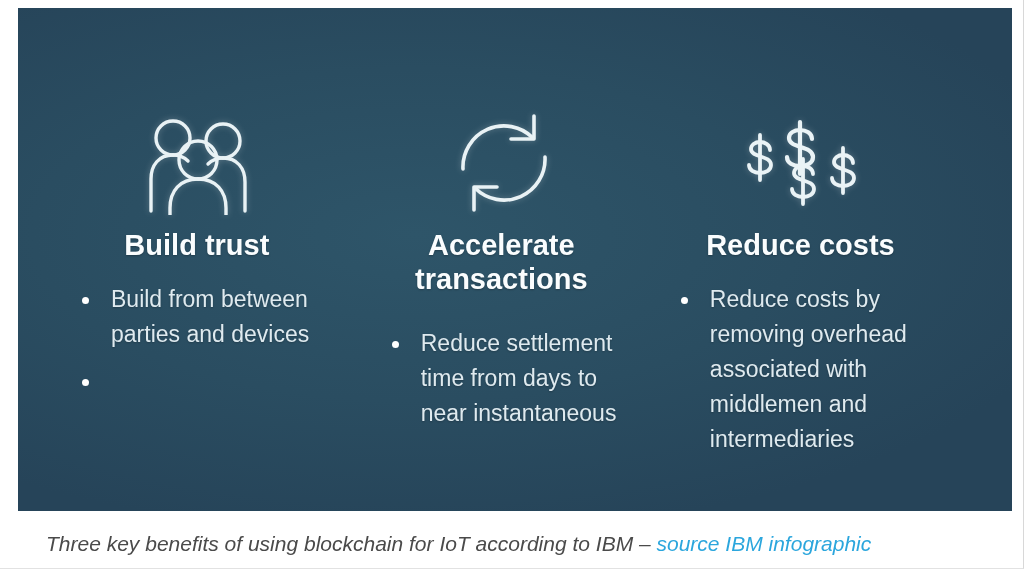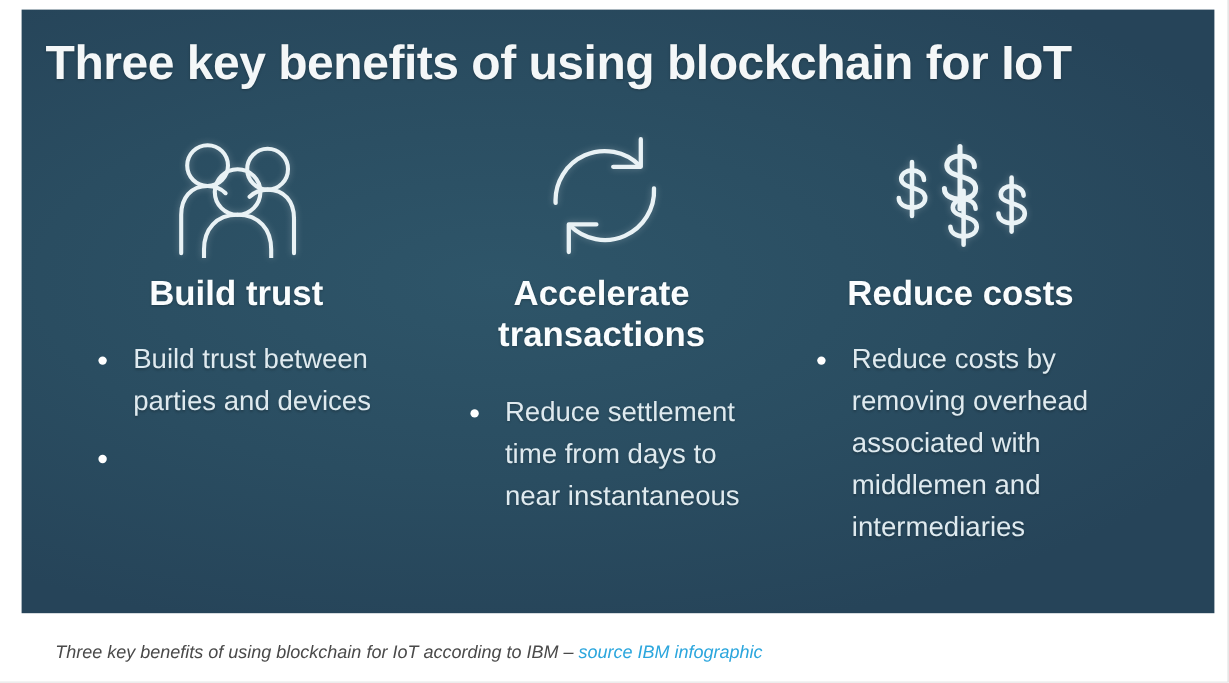"Three key benefits of using blockchain for IoT" div { html: <div>Three key benefits of using blockchain for IoT</div> -> none }
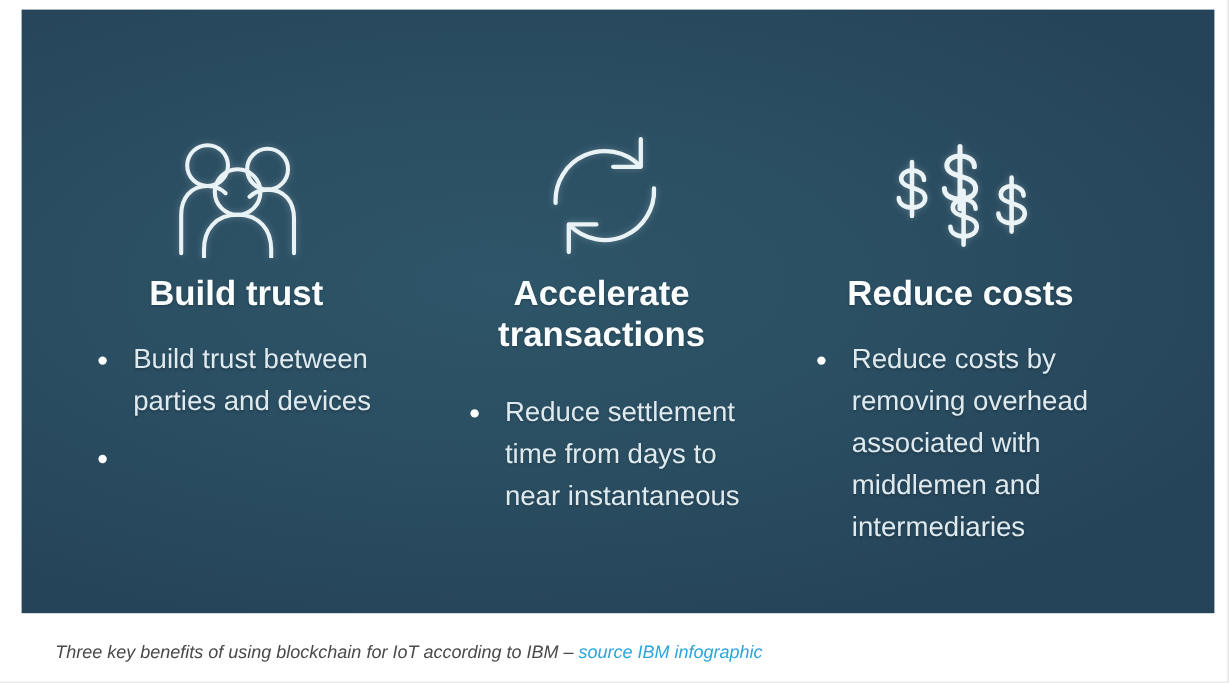"Build trust between parties and" span { text: trust -> from }
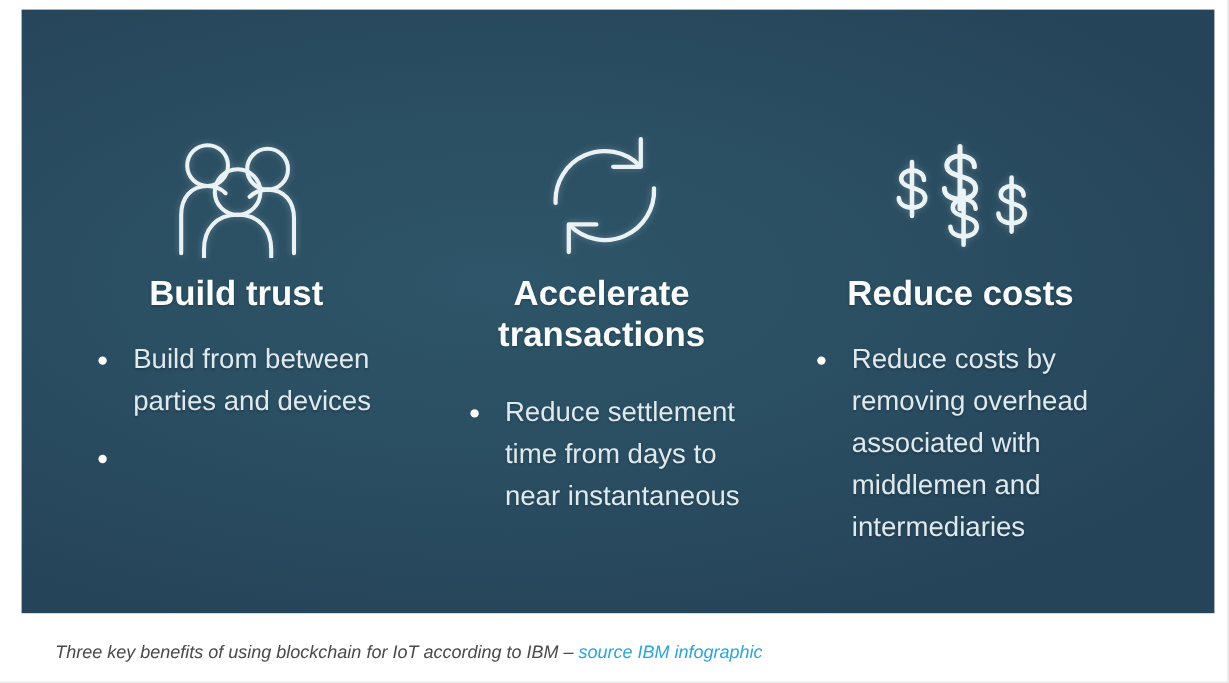"Three key benefits of using" #caption { font-size: 15px -> 21px }
